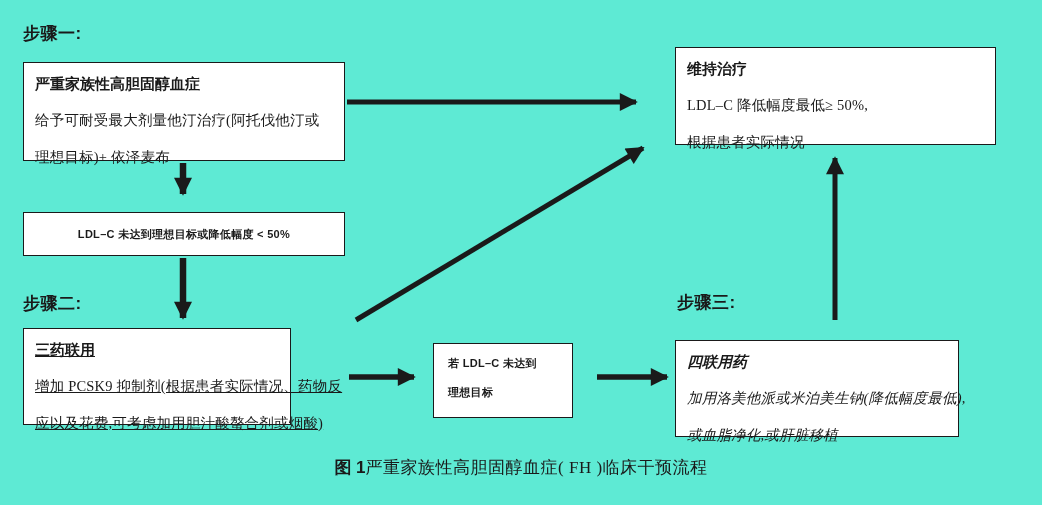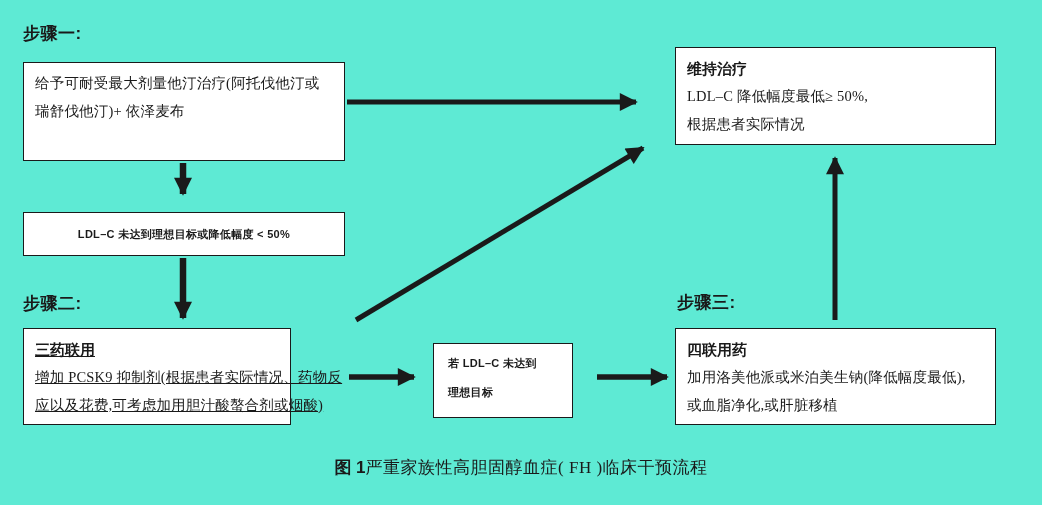"严重家族性高胆固醇血症" div.box-title { html: none -> <div>严重家族性高胆固醇血症</div> }
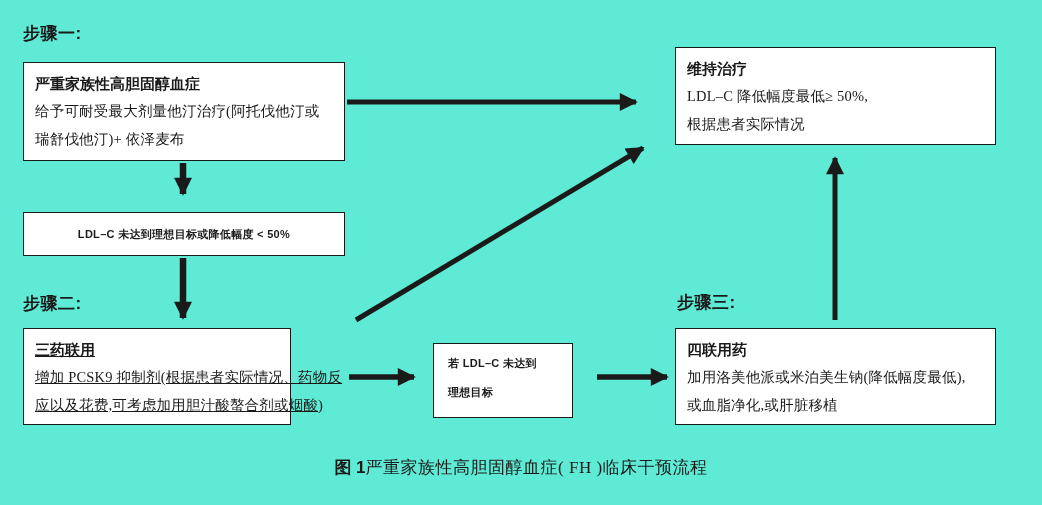"LDL–C 降低幅度最低≥ 50%," .box-line { margin-top: none -> 9px }
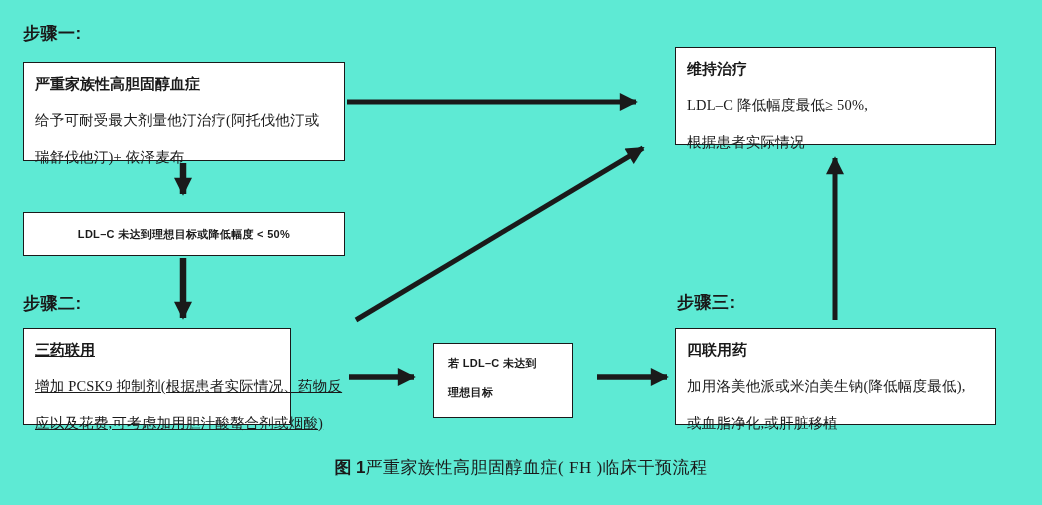"瑞舒伐他汀)+ 依泽麦布" div.box-line { text: 瑞舒伐他汀 -> 理想目标 }
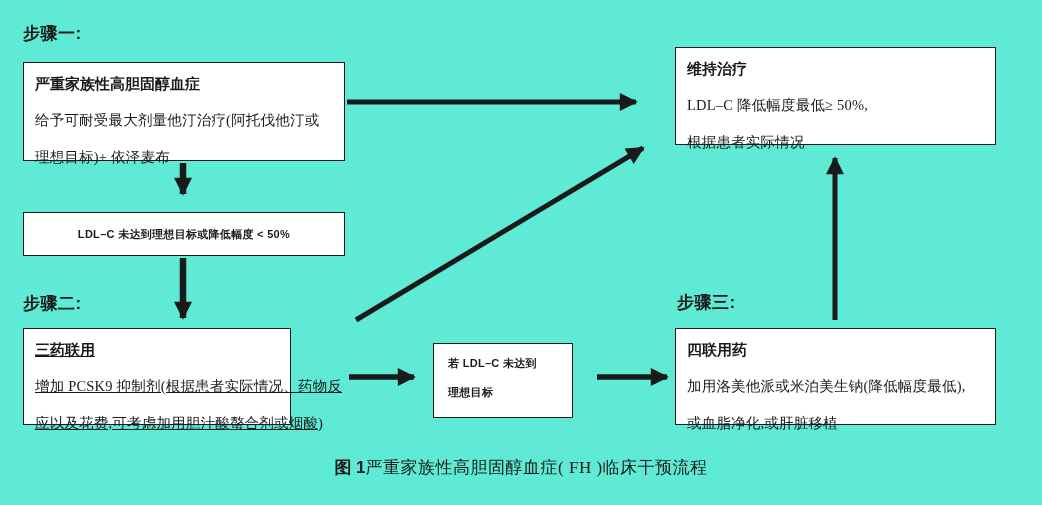"四联用药" #box-quadruple { font-style: none -> italic; top: 328px -> 340px; width: 321px -> 284px }
